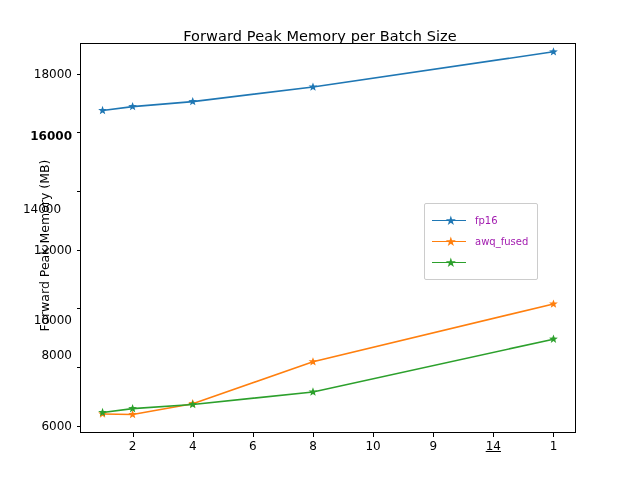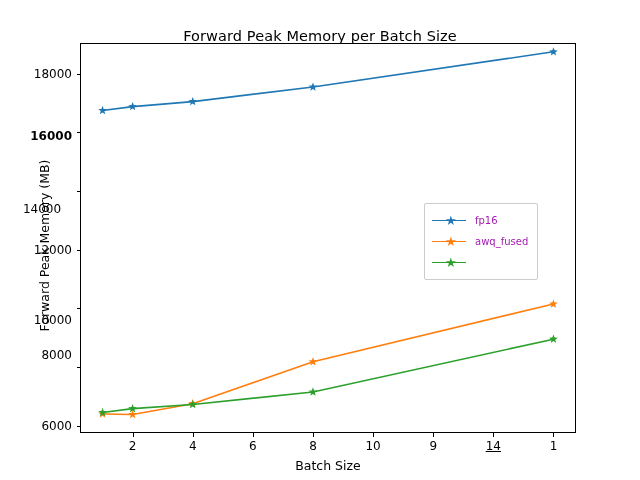"Batch Size" div { html: <div>Batch Size</div> -> none }
